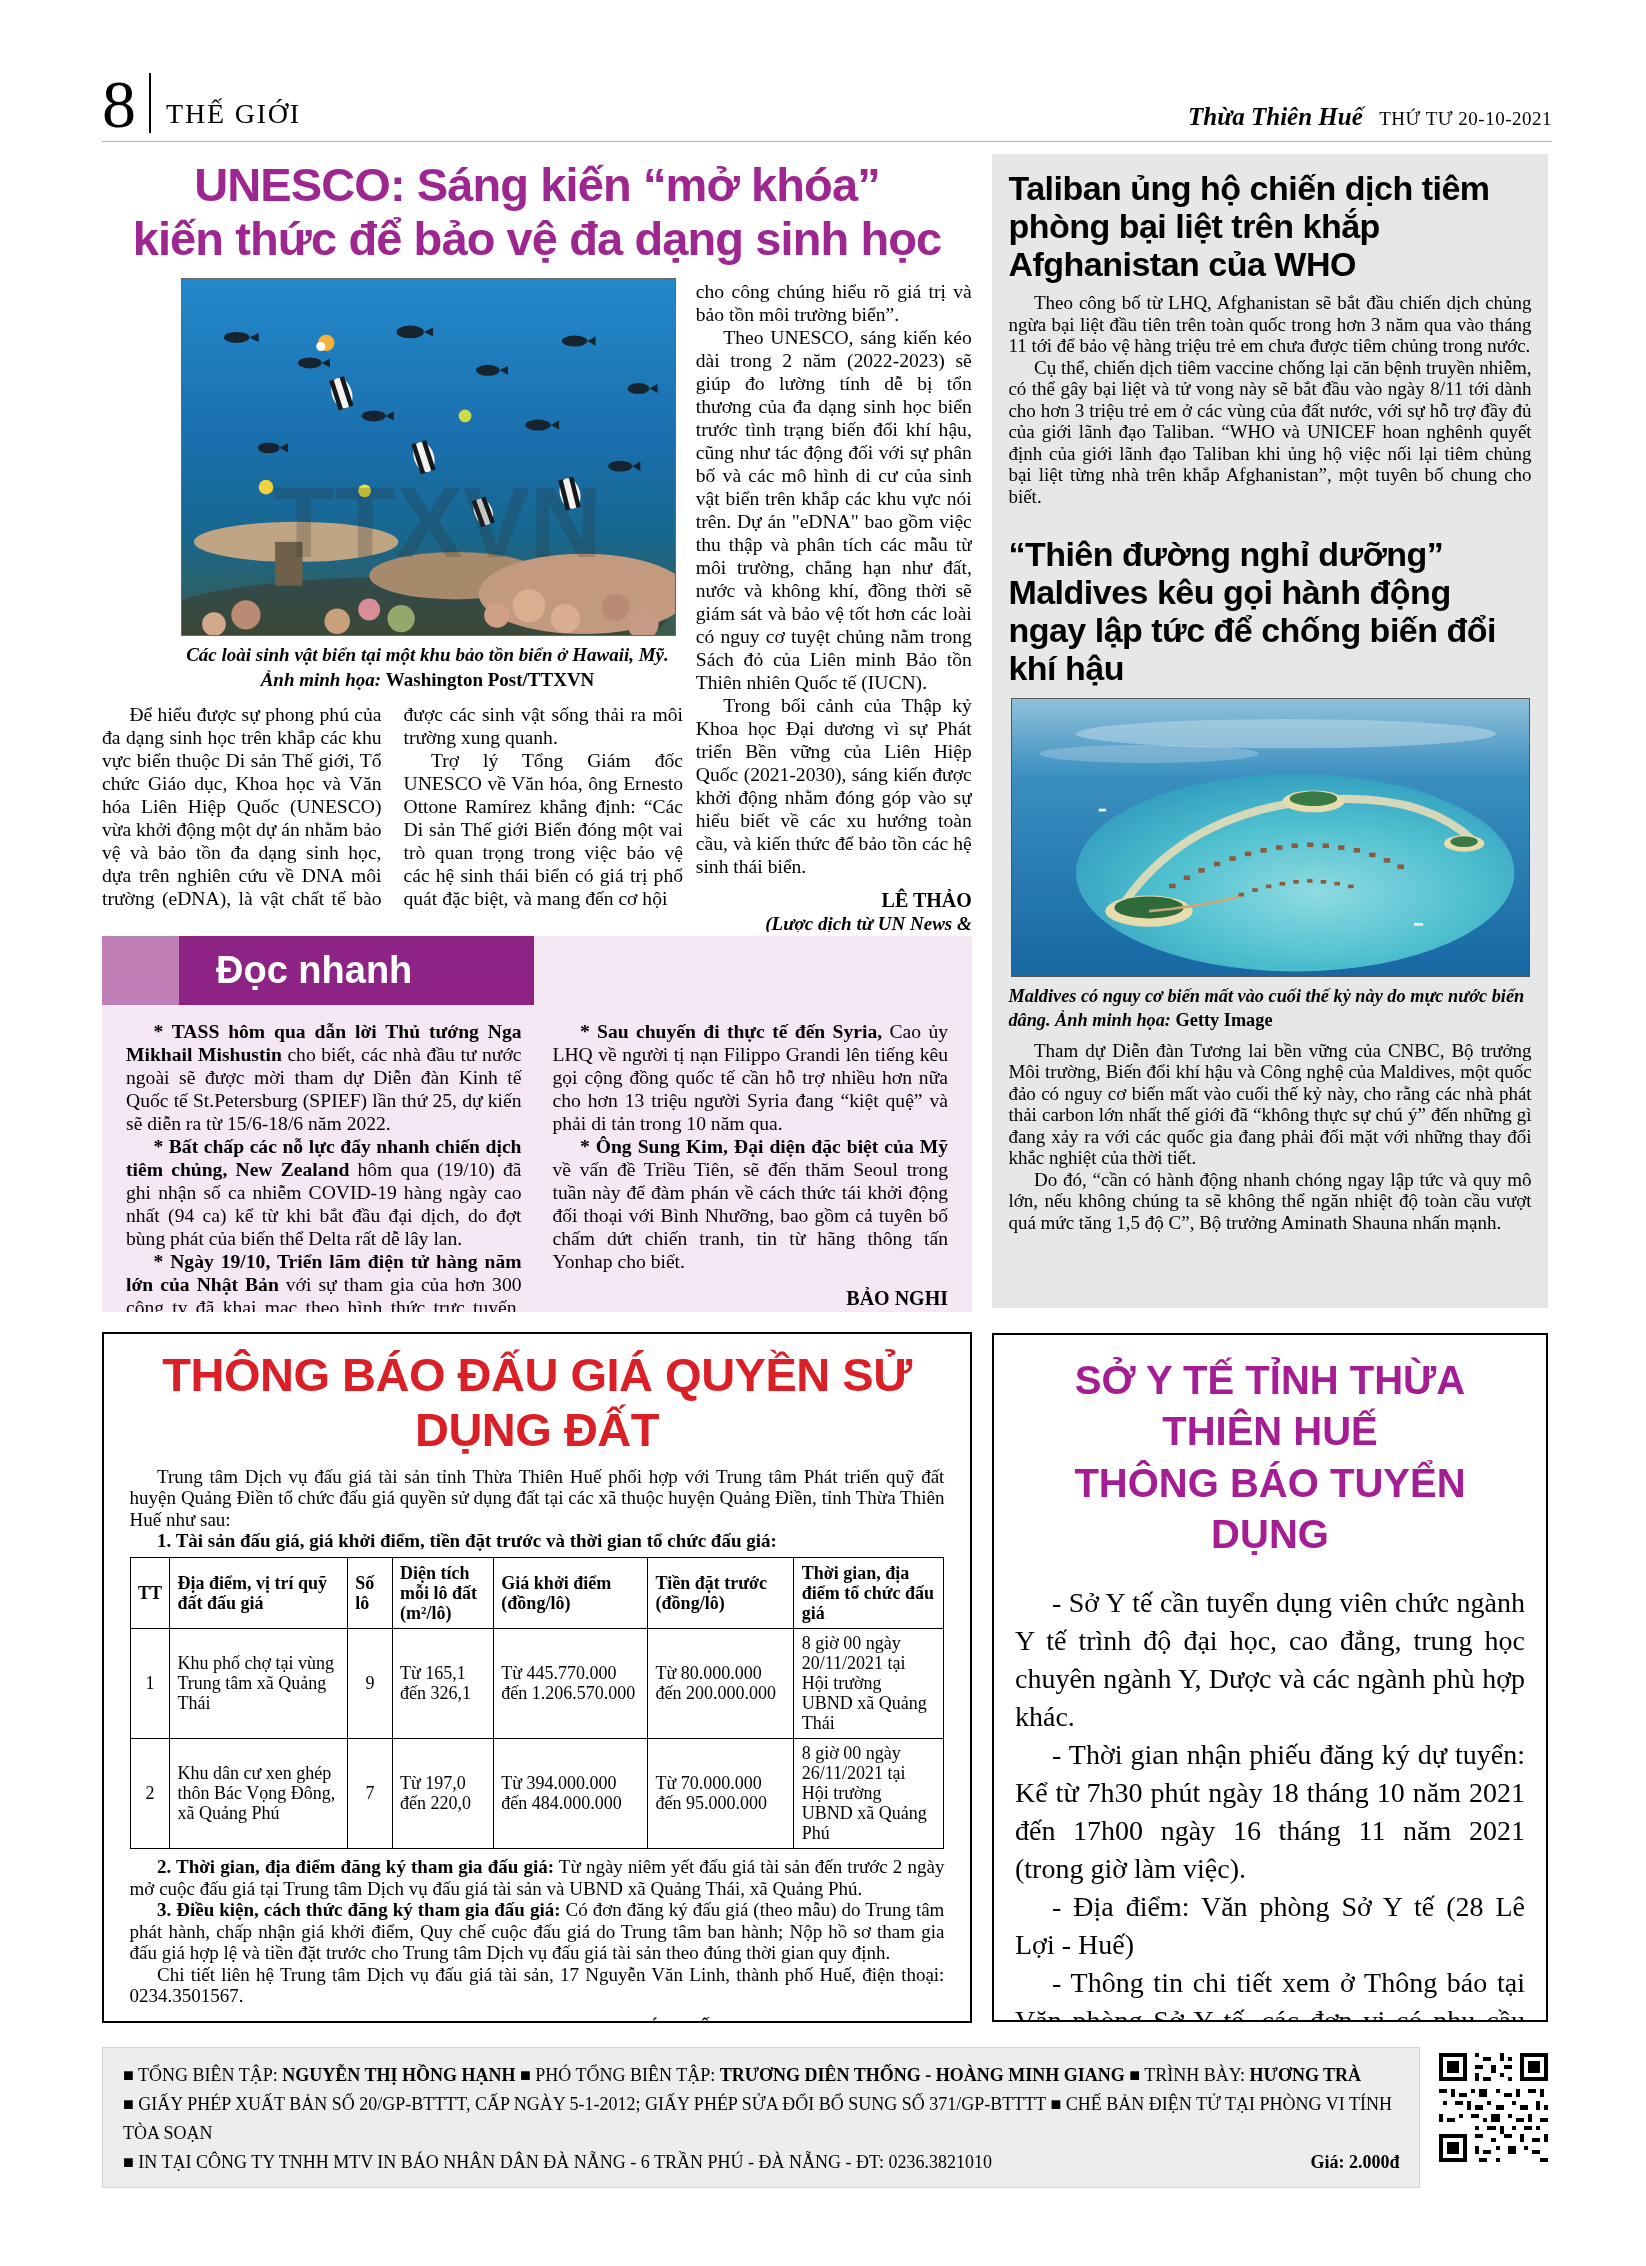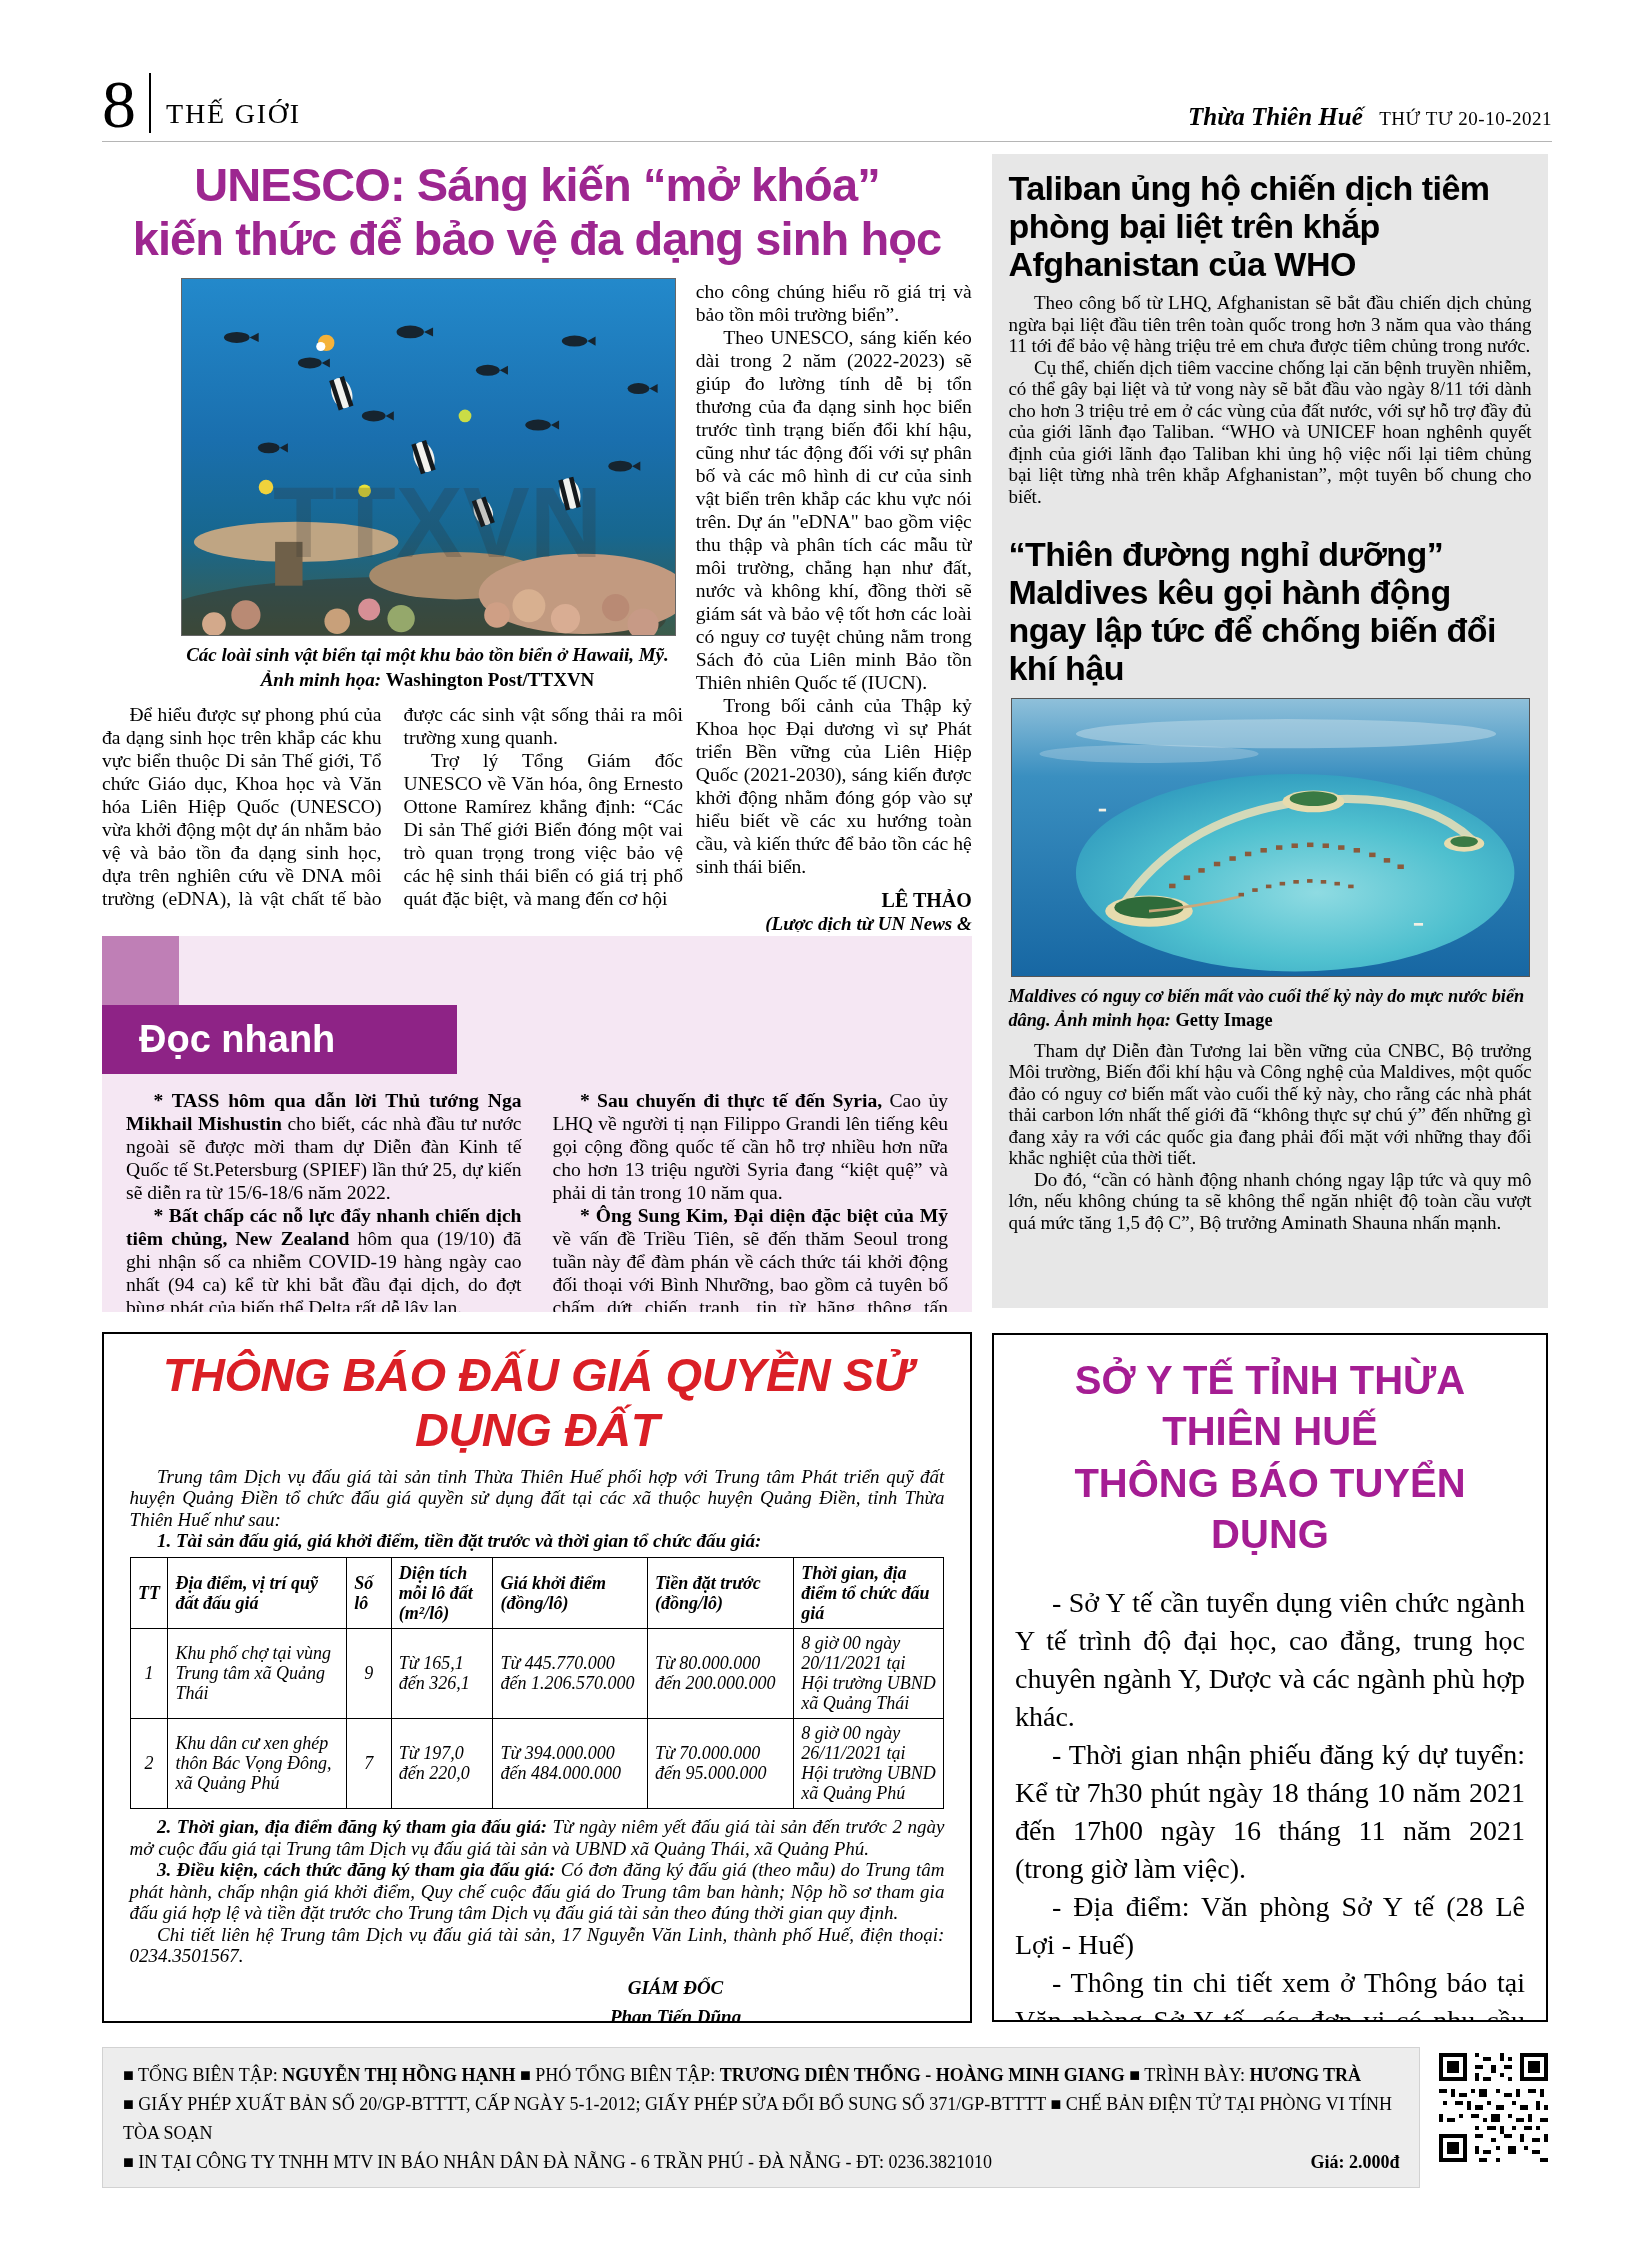"Đọc nhanh" .dn-head { flex-direction: column -> none }
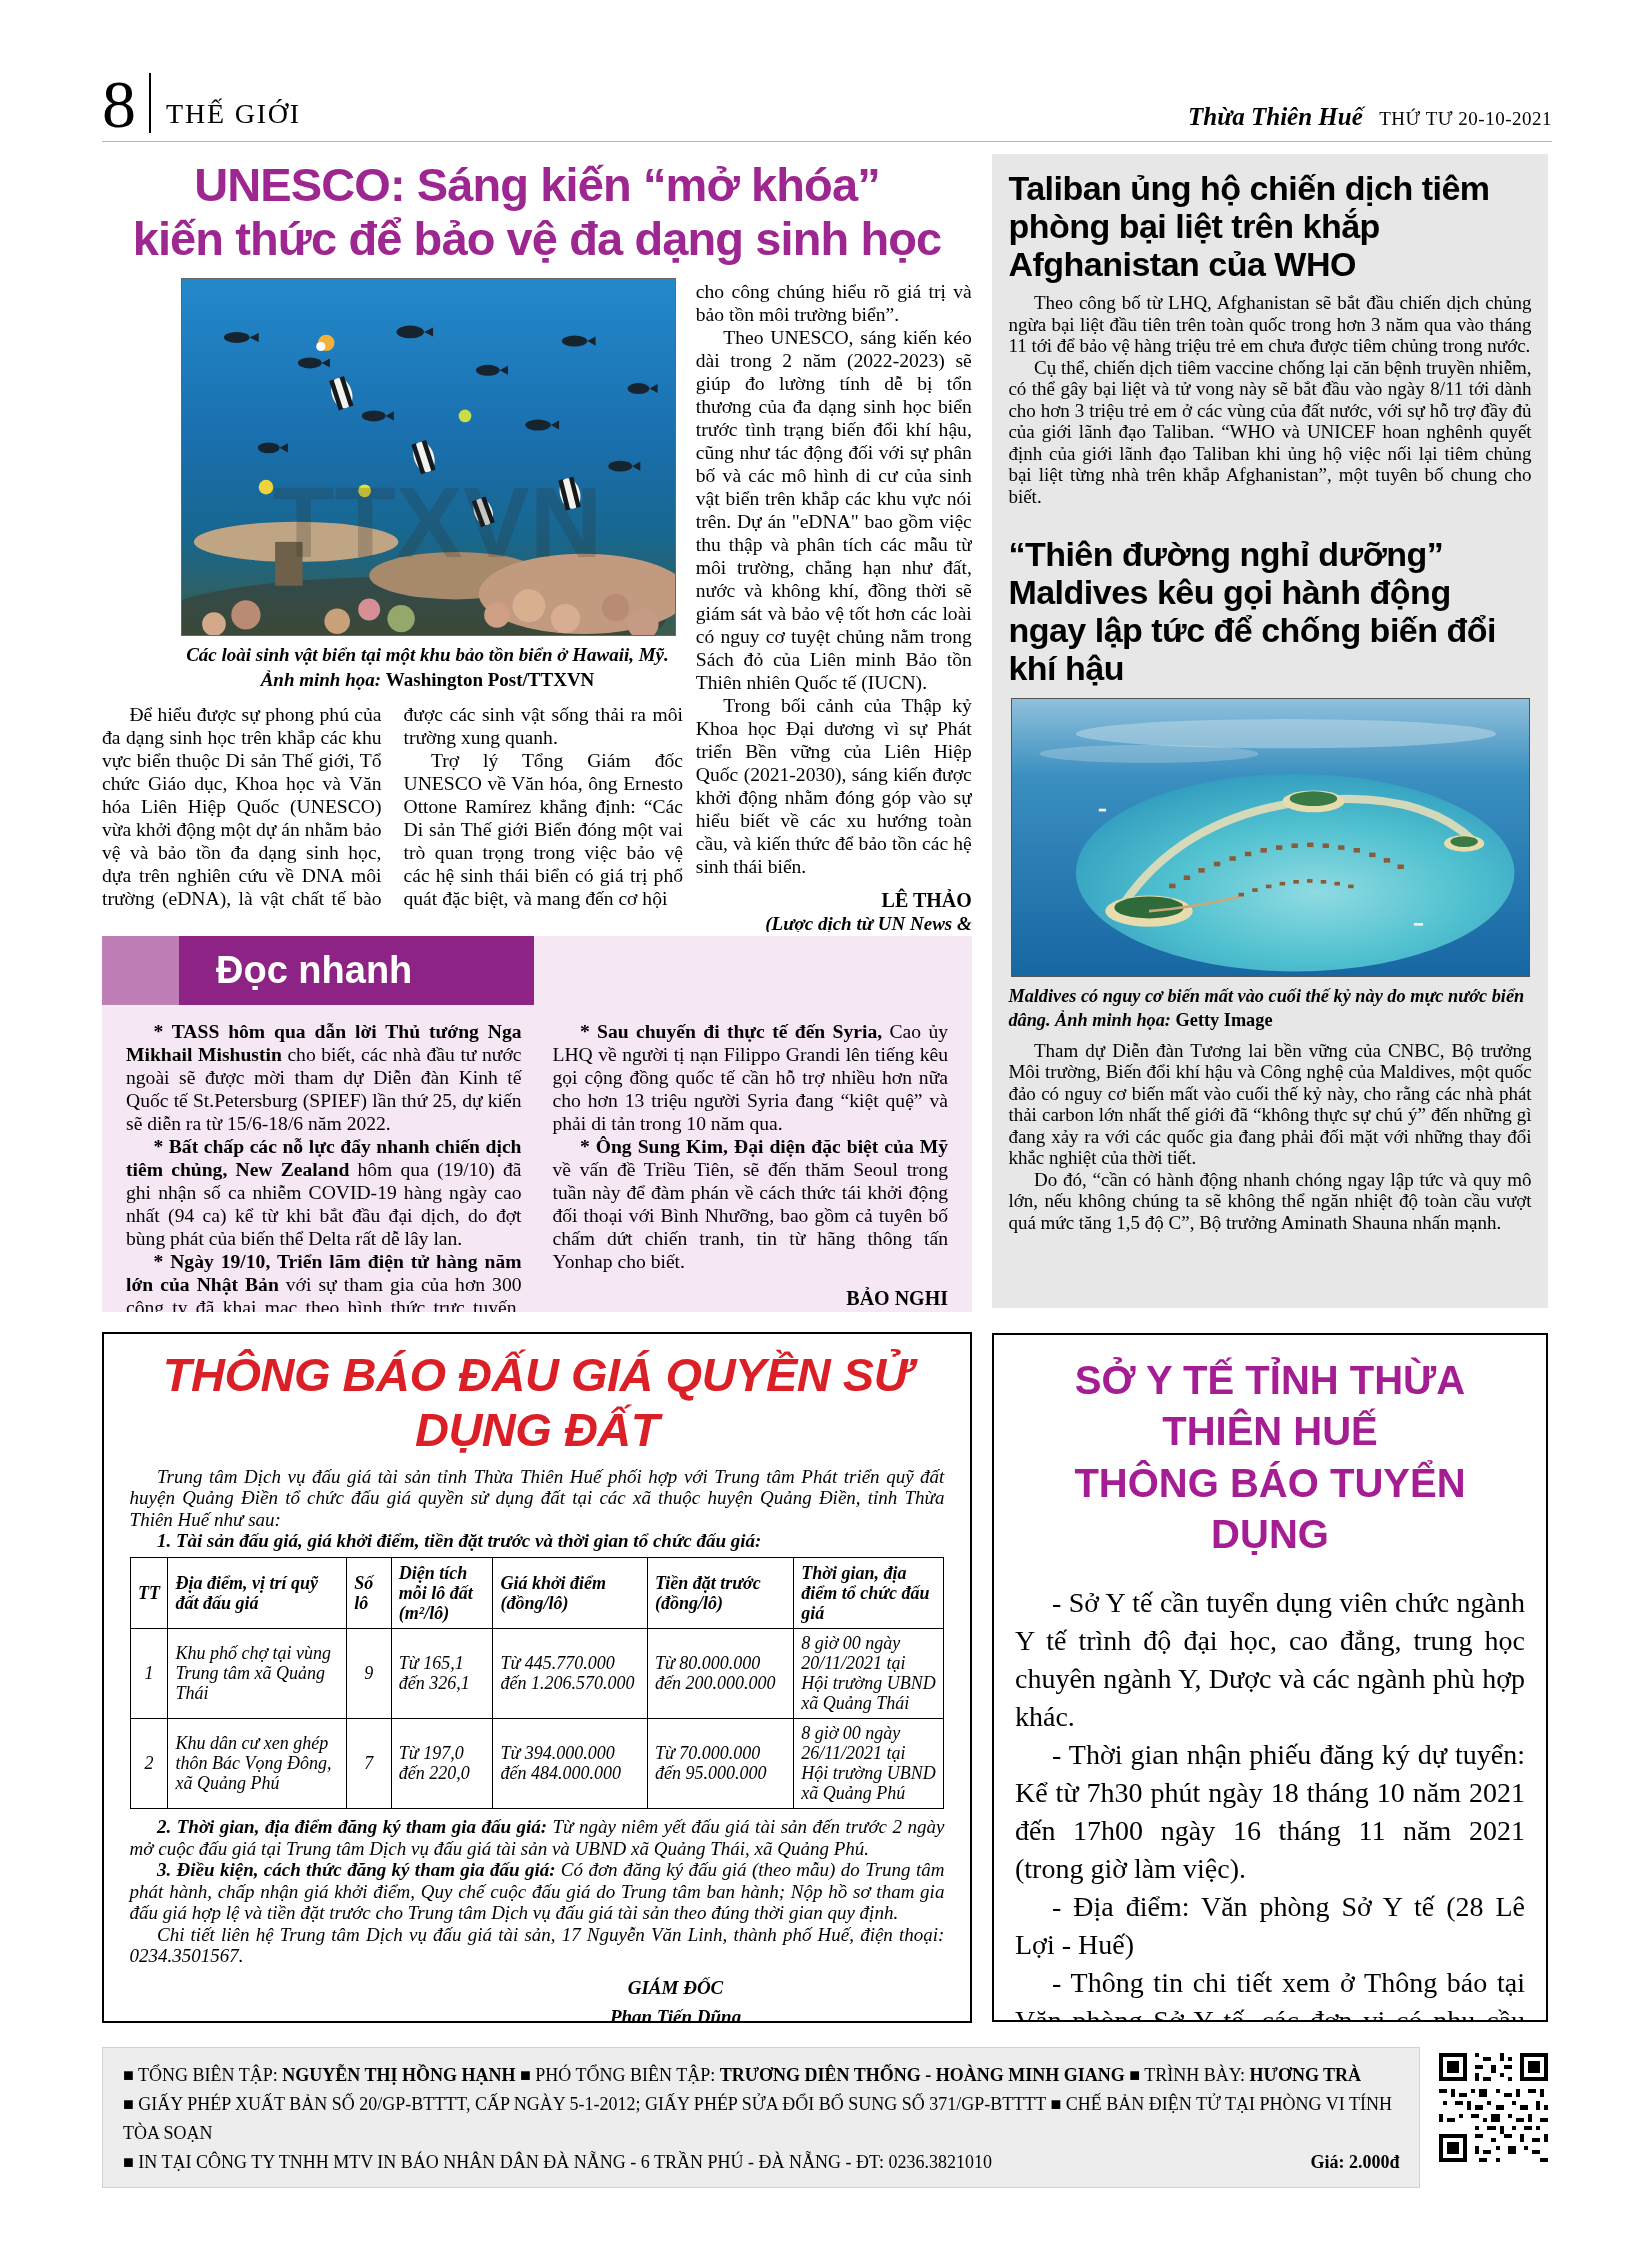"THÔNG BÁO ĐẤU GIÁ QUYỀN" .auction { font-style: italic -> none }
